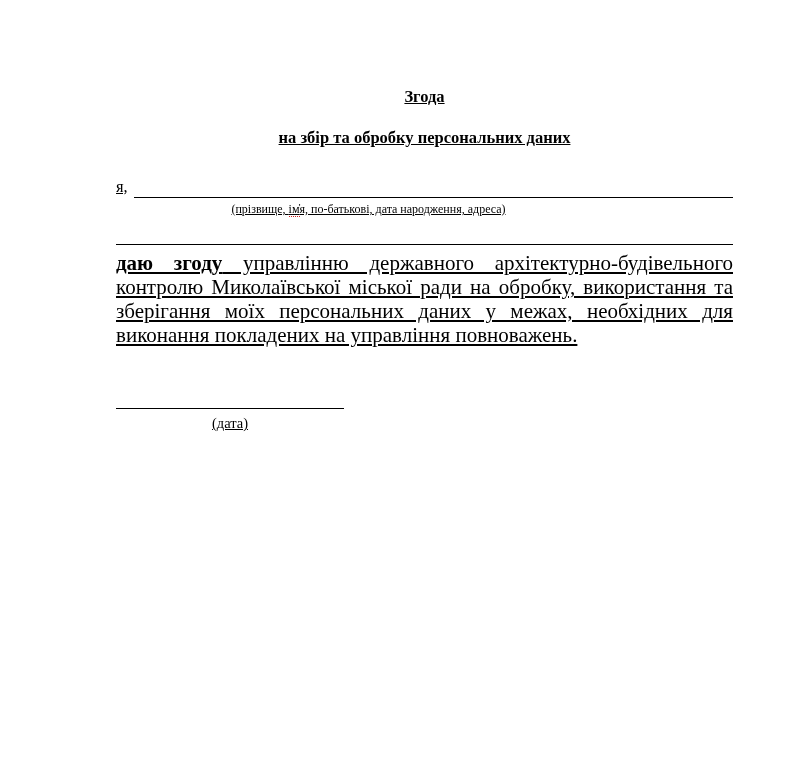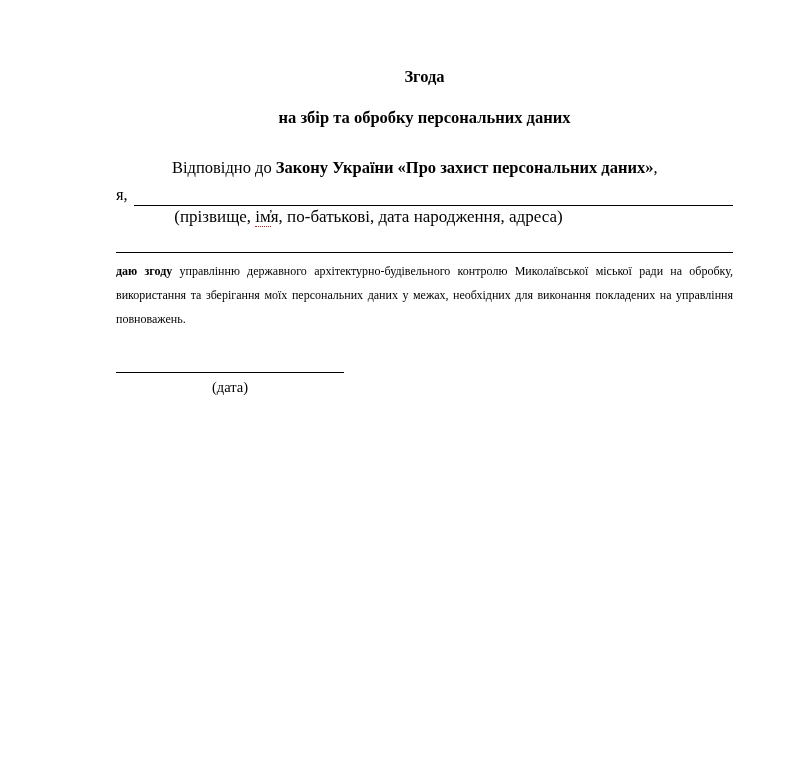"Згода" .page { padding: 64px 52px 0 116px -> 84px 52px 0 116px; text-decoration: none -> underline }
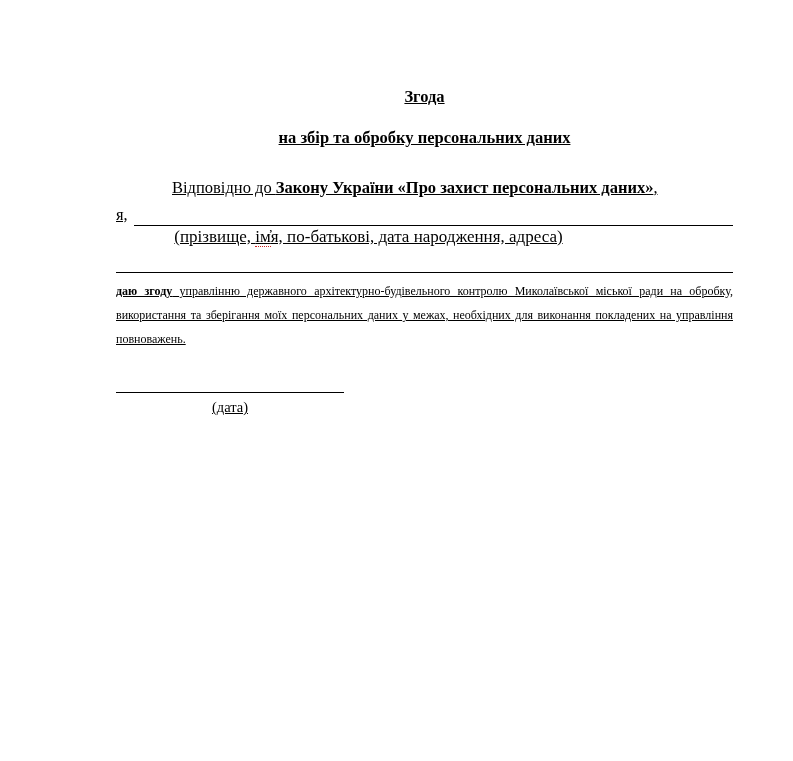"Відповідно до Закону України «Про" p.para-intro { html: <p> <span>Відповідно до </span><span>Закону України «Про захист персональних даних»</span><span>,</span> </p> -> none }
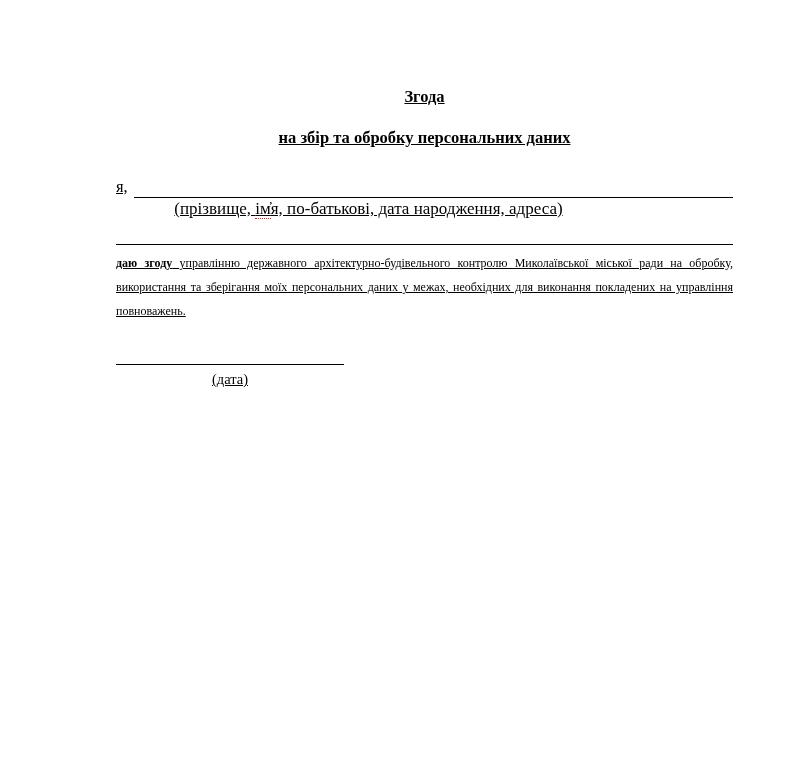"(прізвище, імя, по-батькові, дата" .caption { font-size: 17px -> 12px }
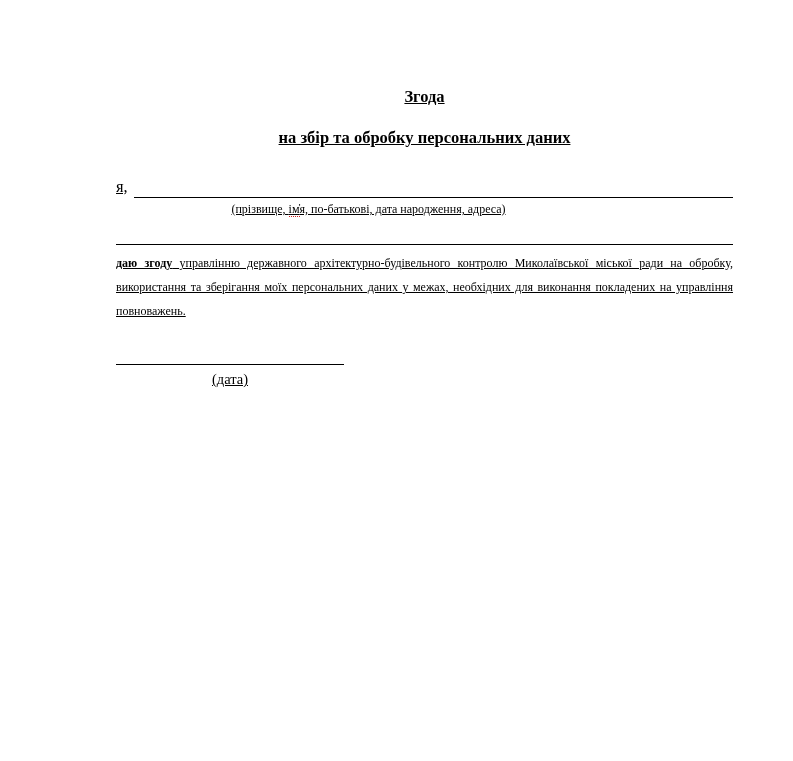"даю згоду управлінню державного" .para-body { font-size: 12px -> 21px }
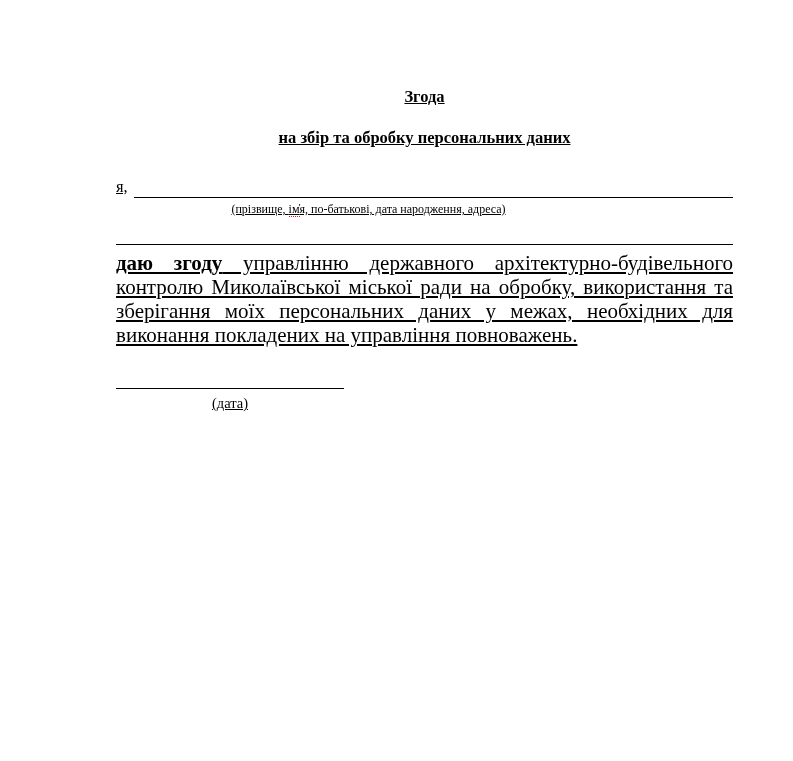"(дата)" .sign-row { margin-top: 40px -> 60px }
